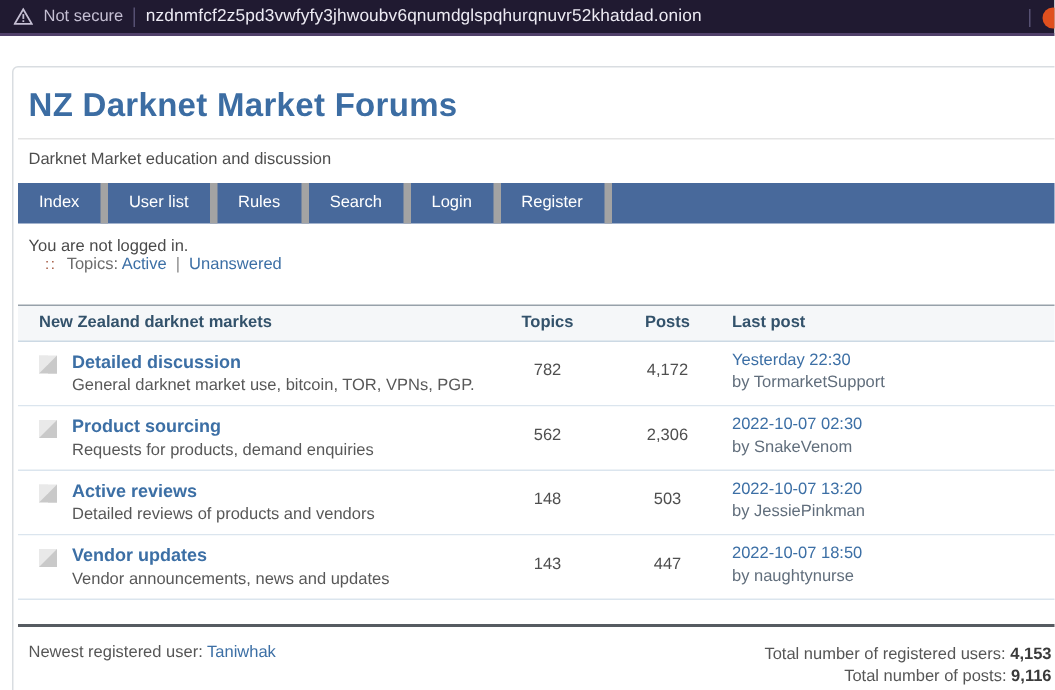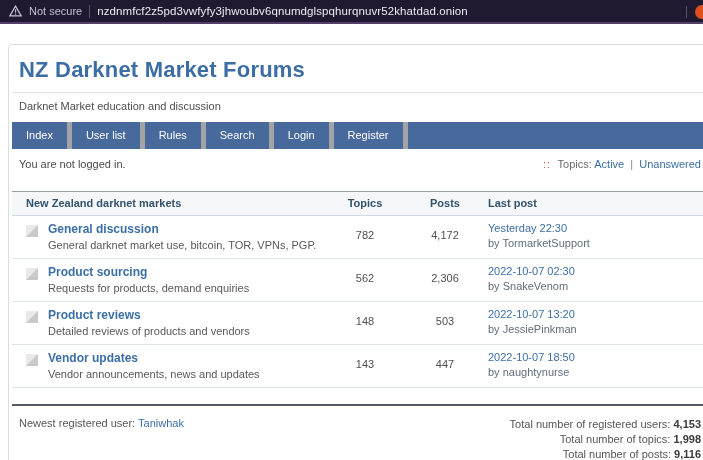"You are not logged in." .statusbar { flex-direction: none -> column }
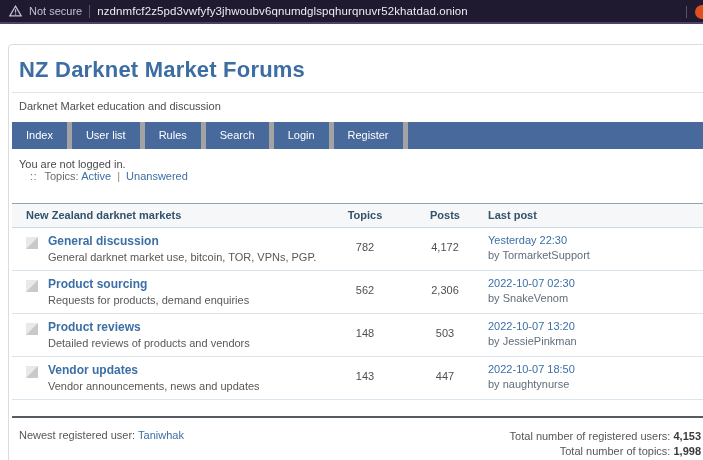"General discussion" a.f-name { text: General -> Detailed }
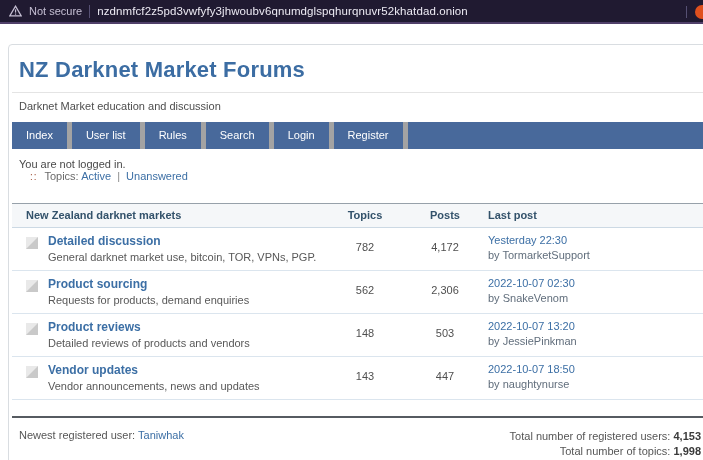"Product reviews" a.f-name { text: Product -> Active }
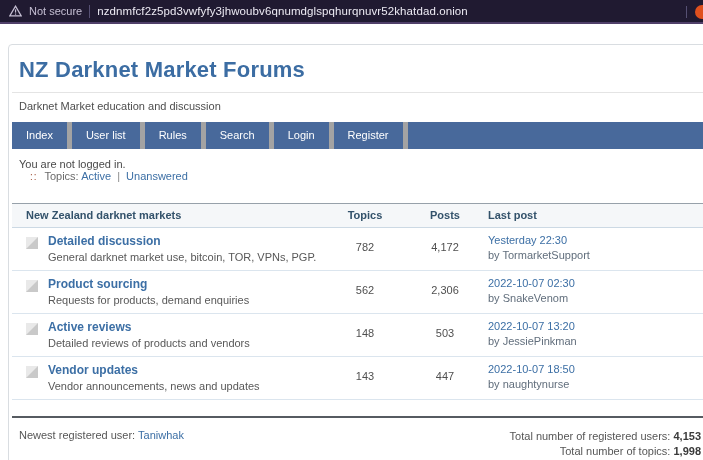"Total number of topics: 1,998" div { html: <div> <span>Total number of topics:</span> <span>1,998</span> </div> -> none }
